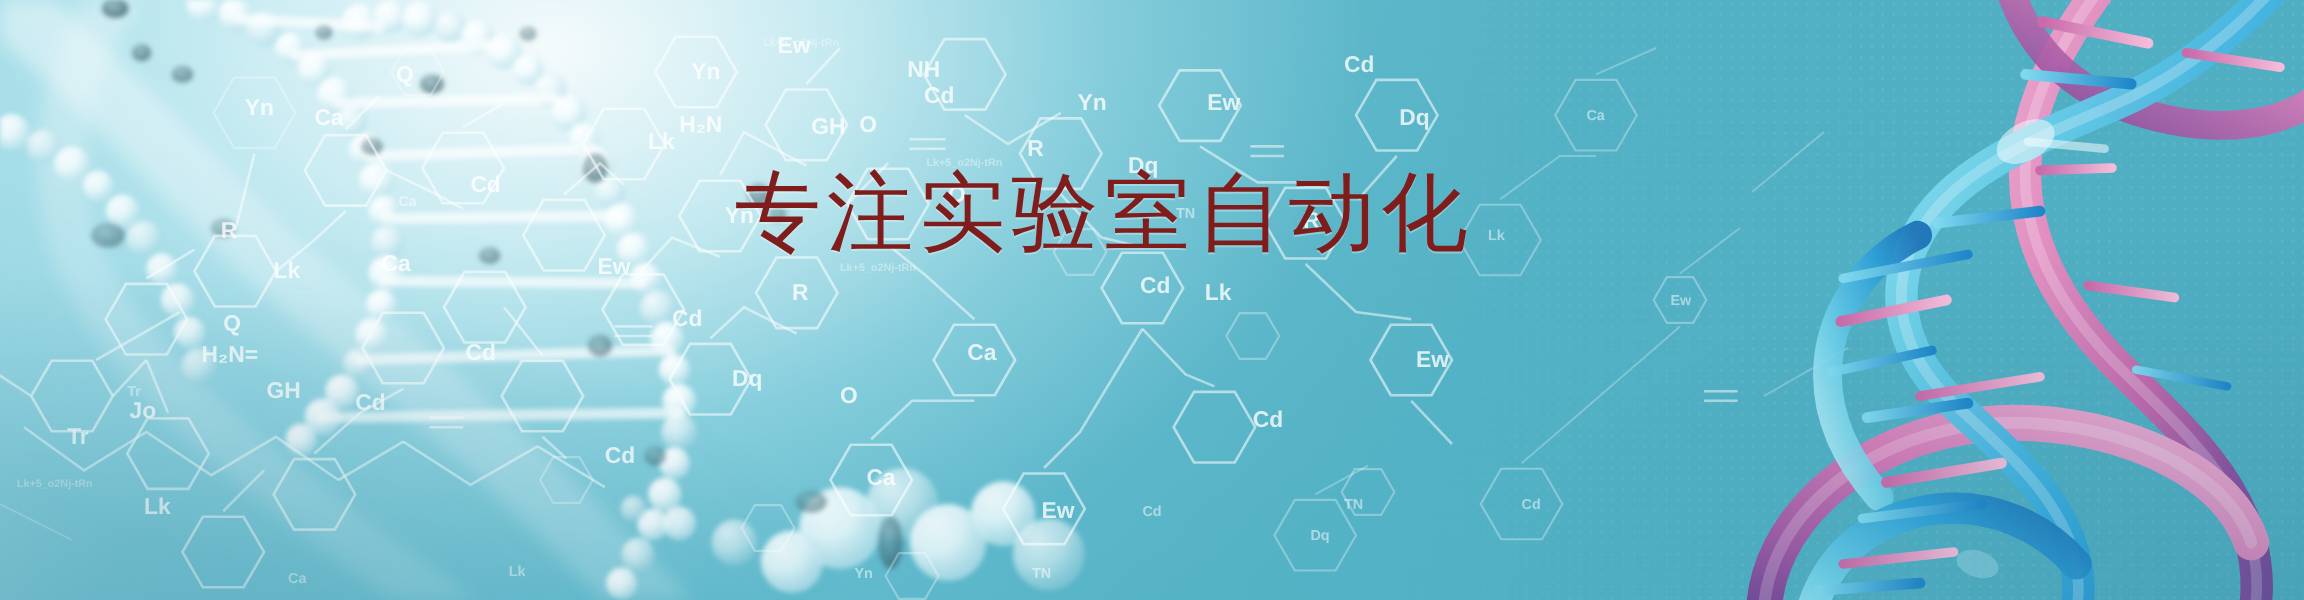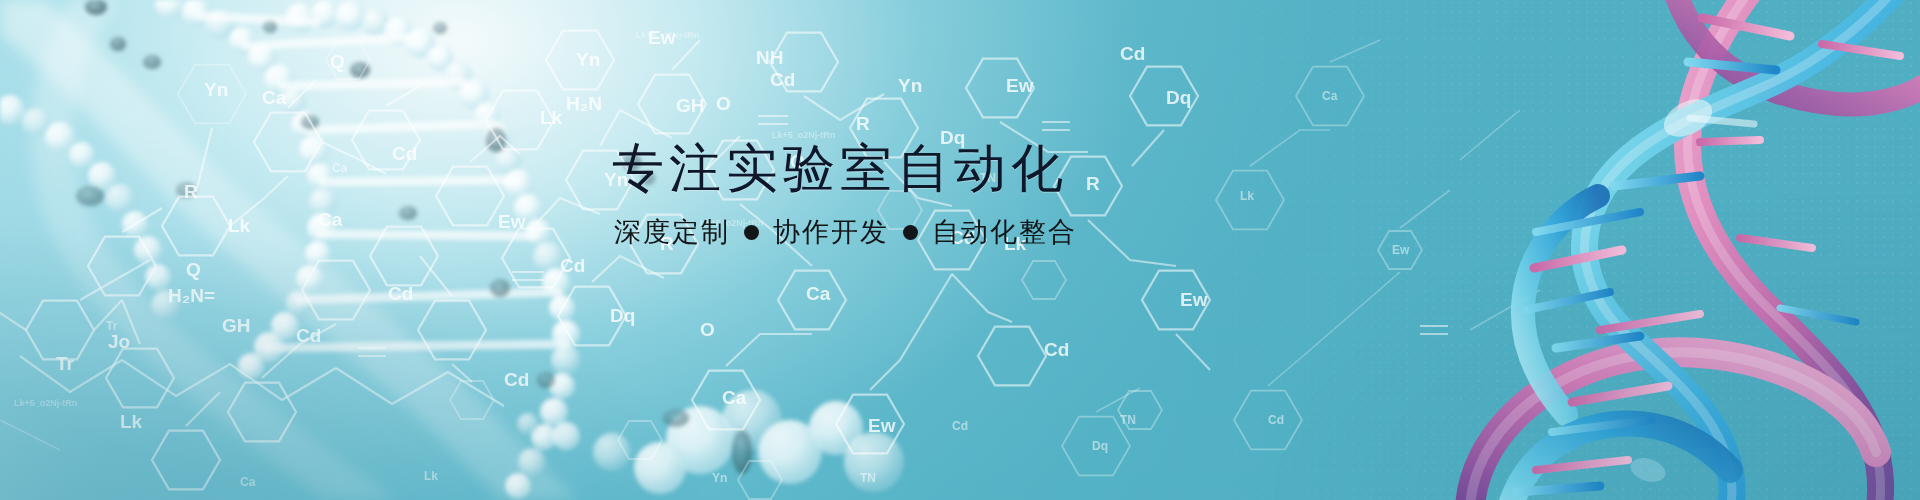"专注实验室自动化" .headline { color: #0f172a -> #7f1d1d; font-size: 52px -> 72px }
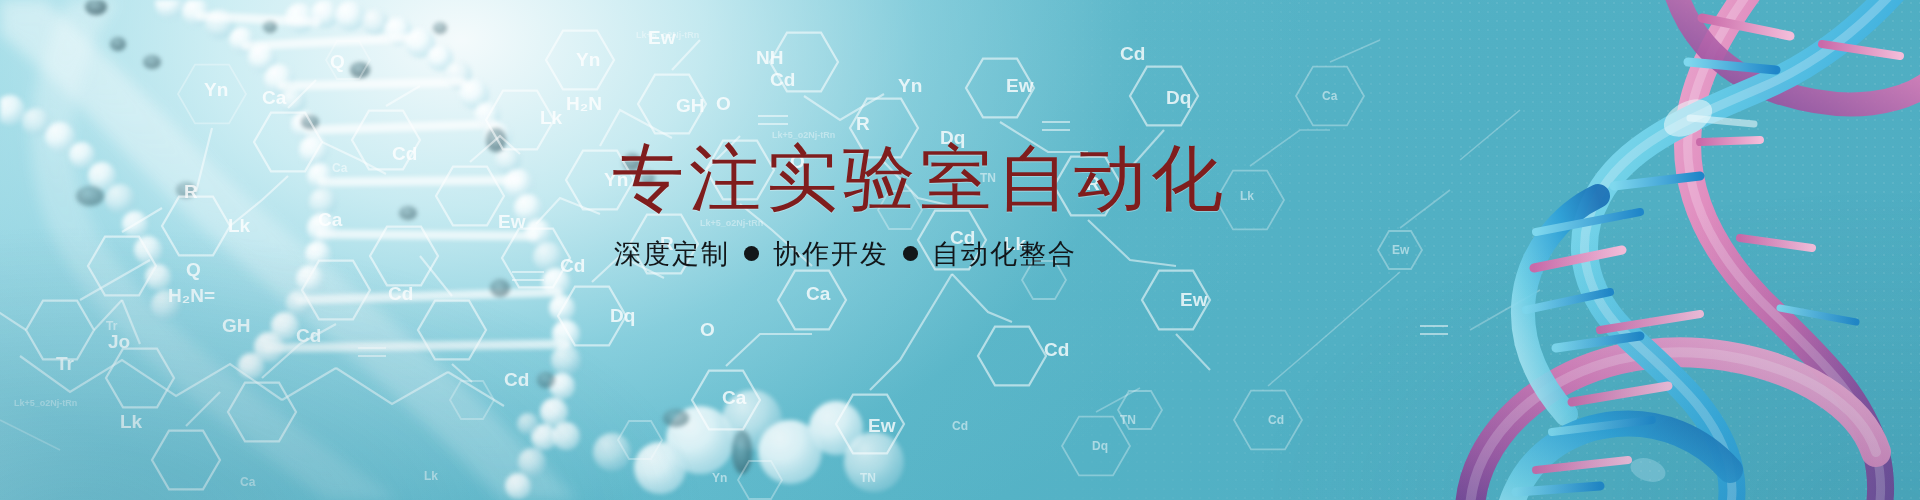"深度定制" div.tagline { html: <div> <span>深度定制</span> <span></span> <span>协作开发</span> <span></span> <span>自动化整合</span> </div> -> none }
